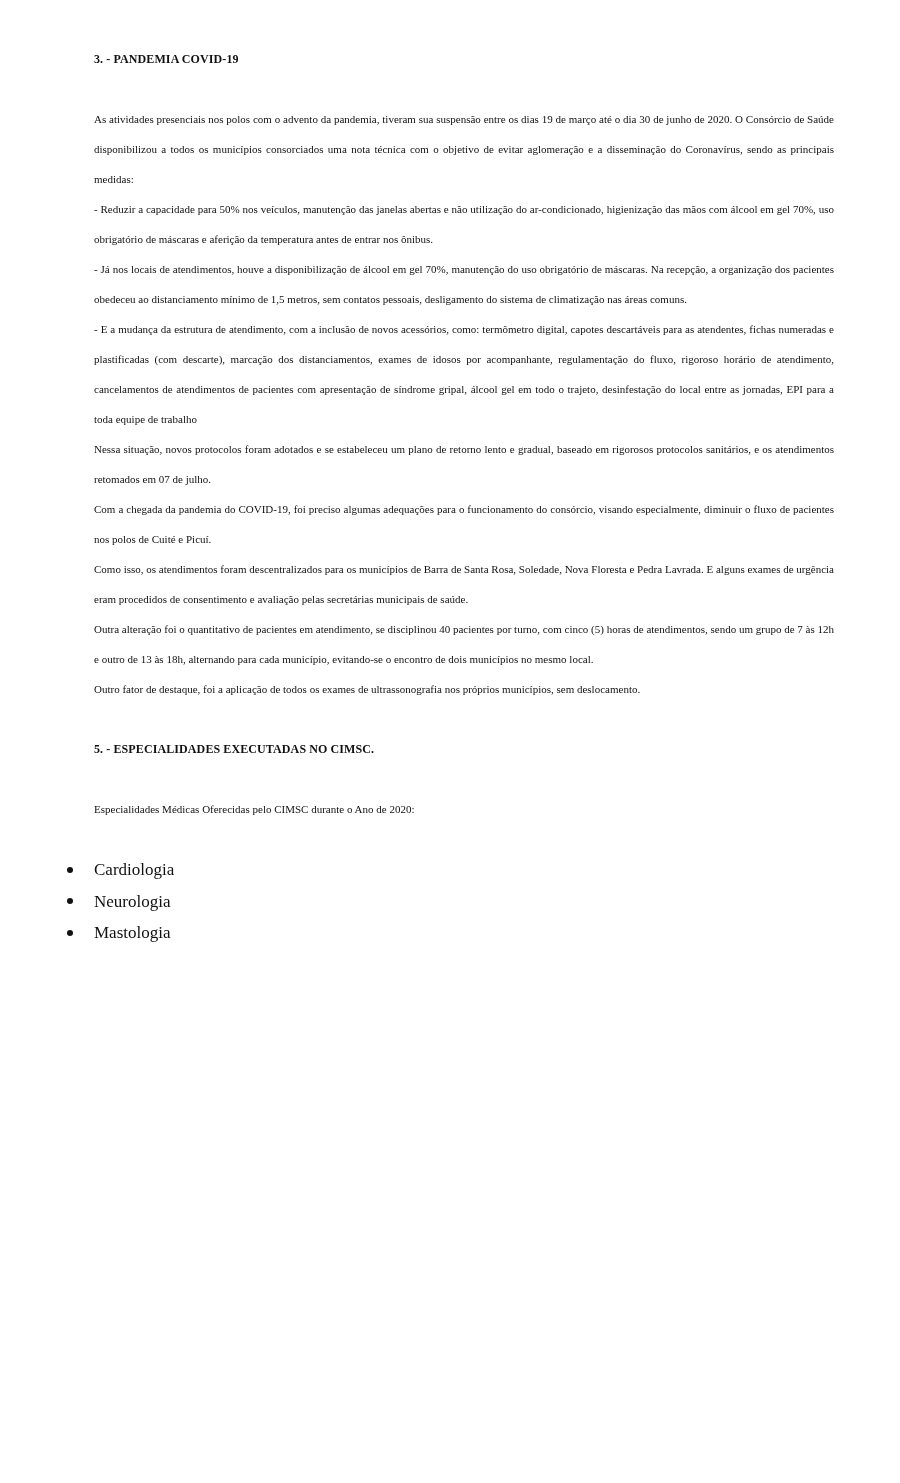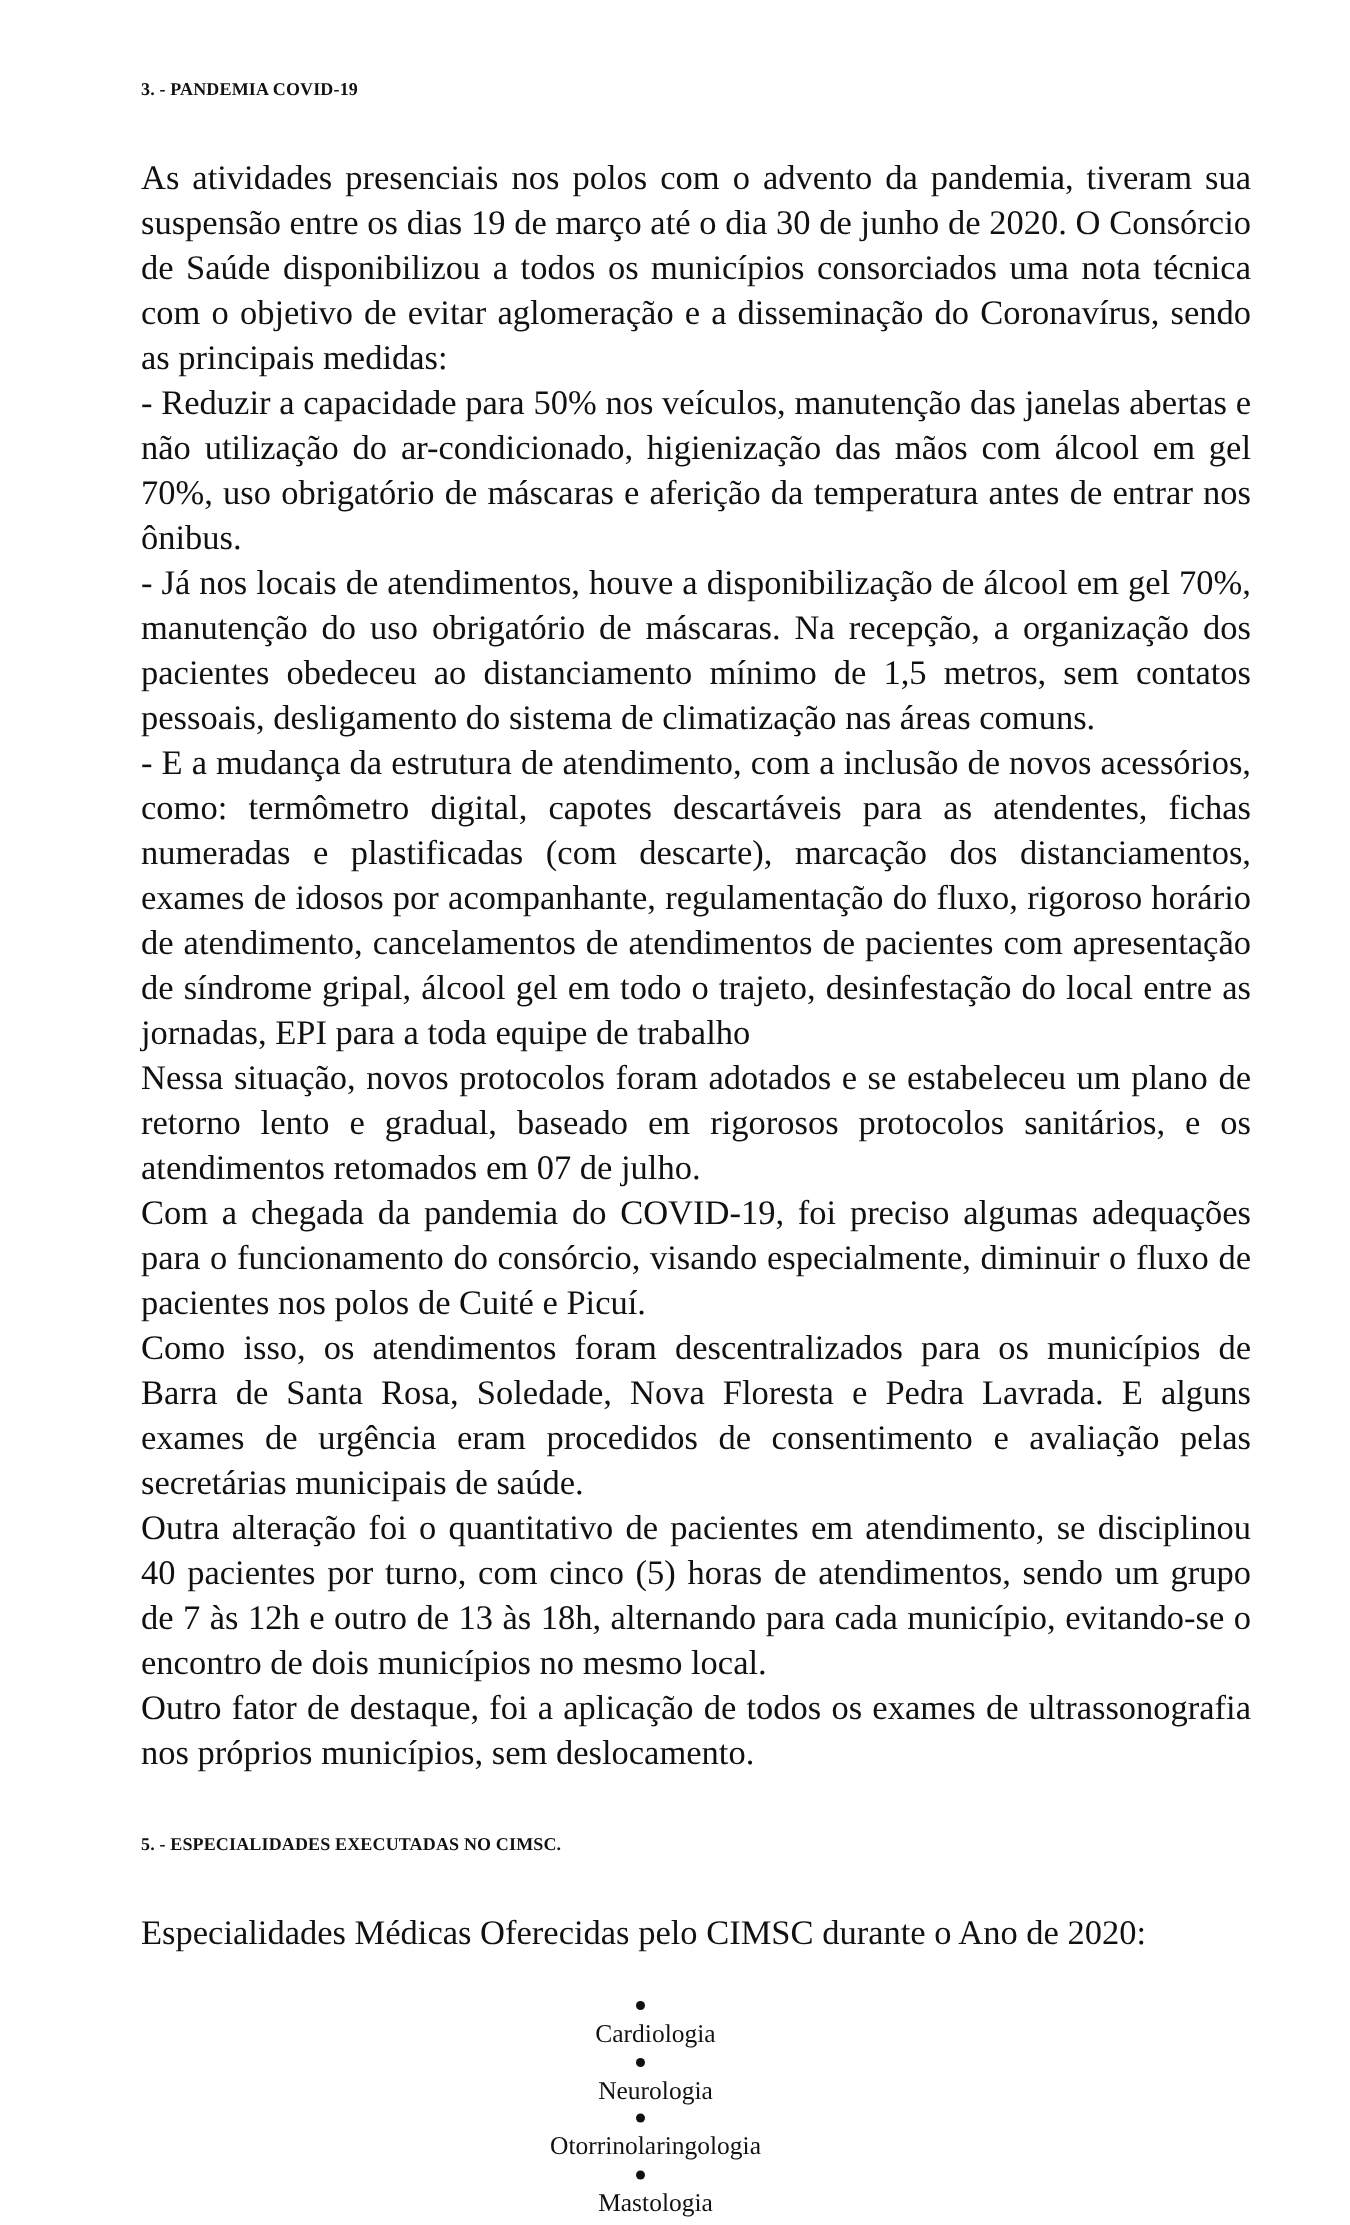"As atividades presenciais nos polos" .para { font-size: 23px -> 11px }
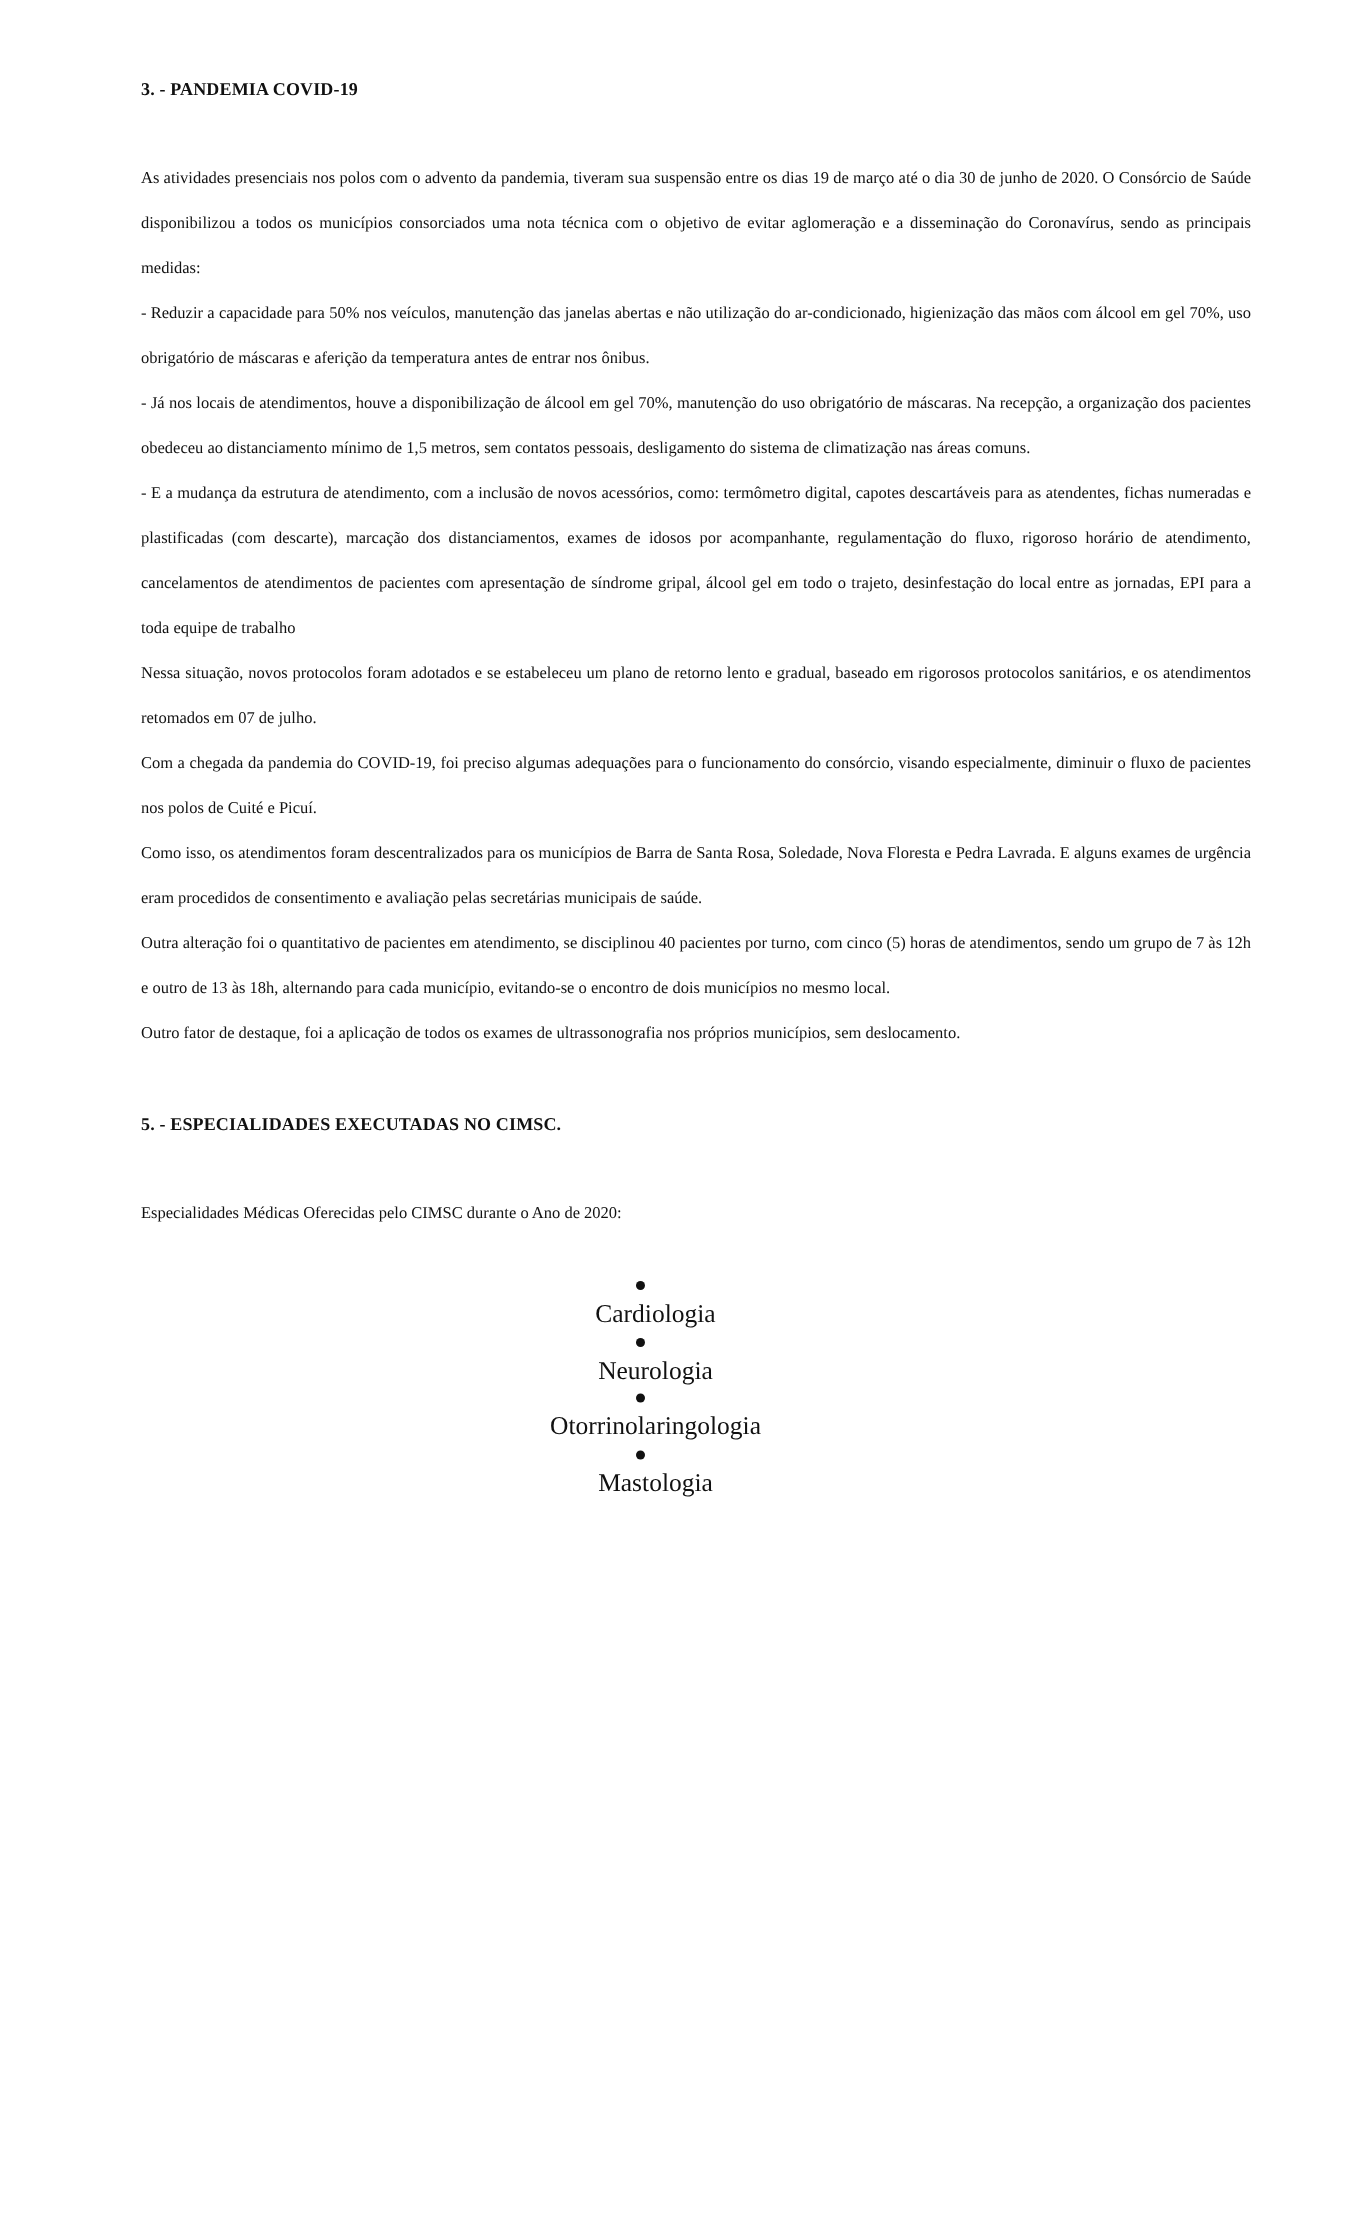"Cardiologia" ul.spec-list li { flex-direction: column -> none }
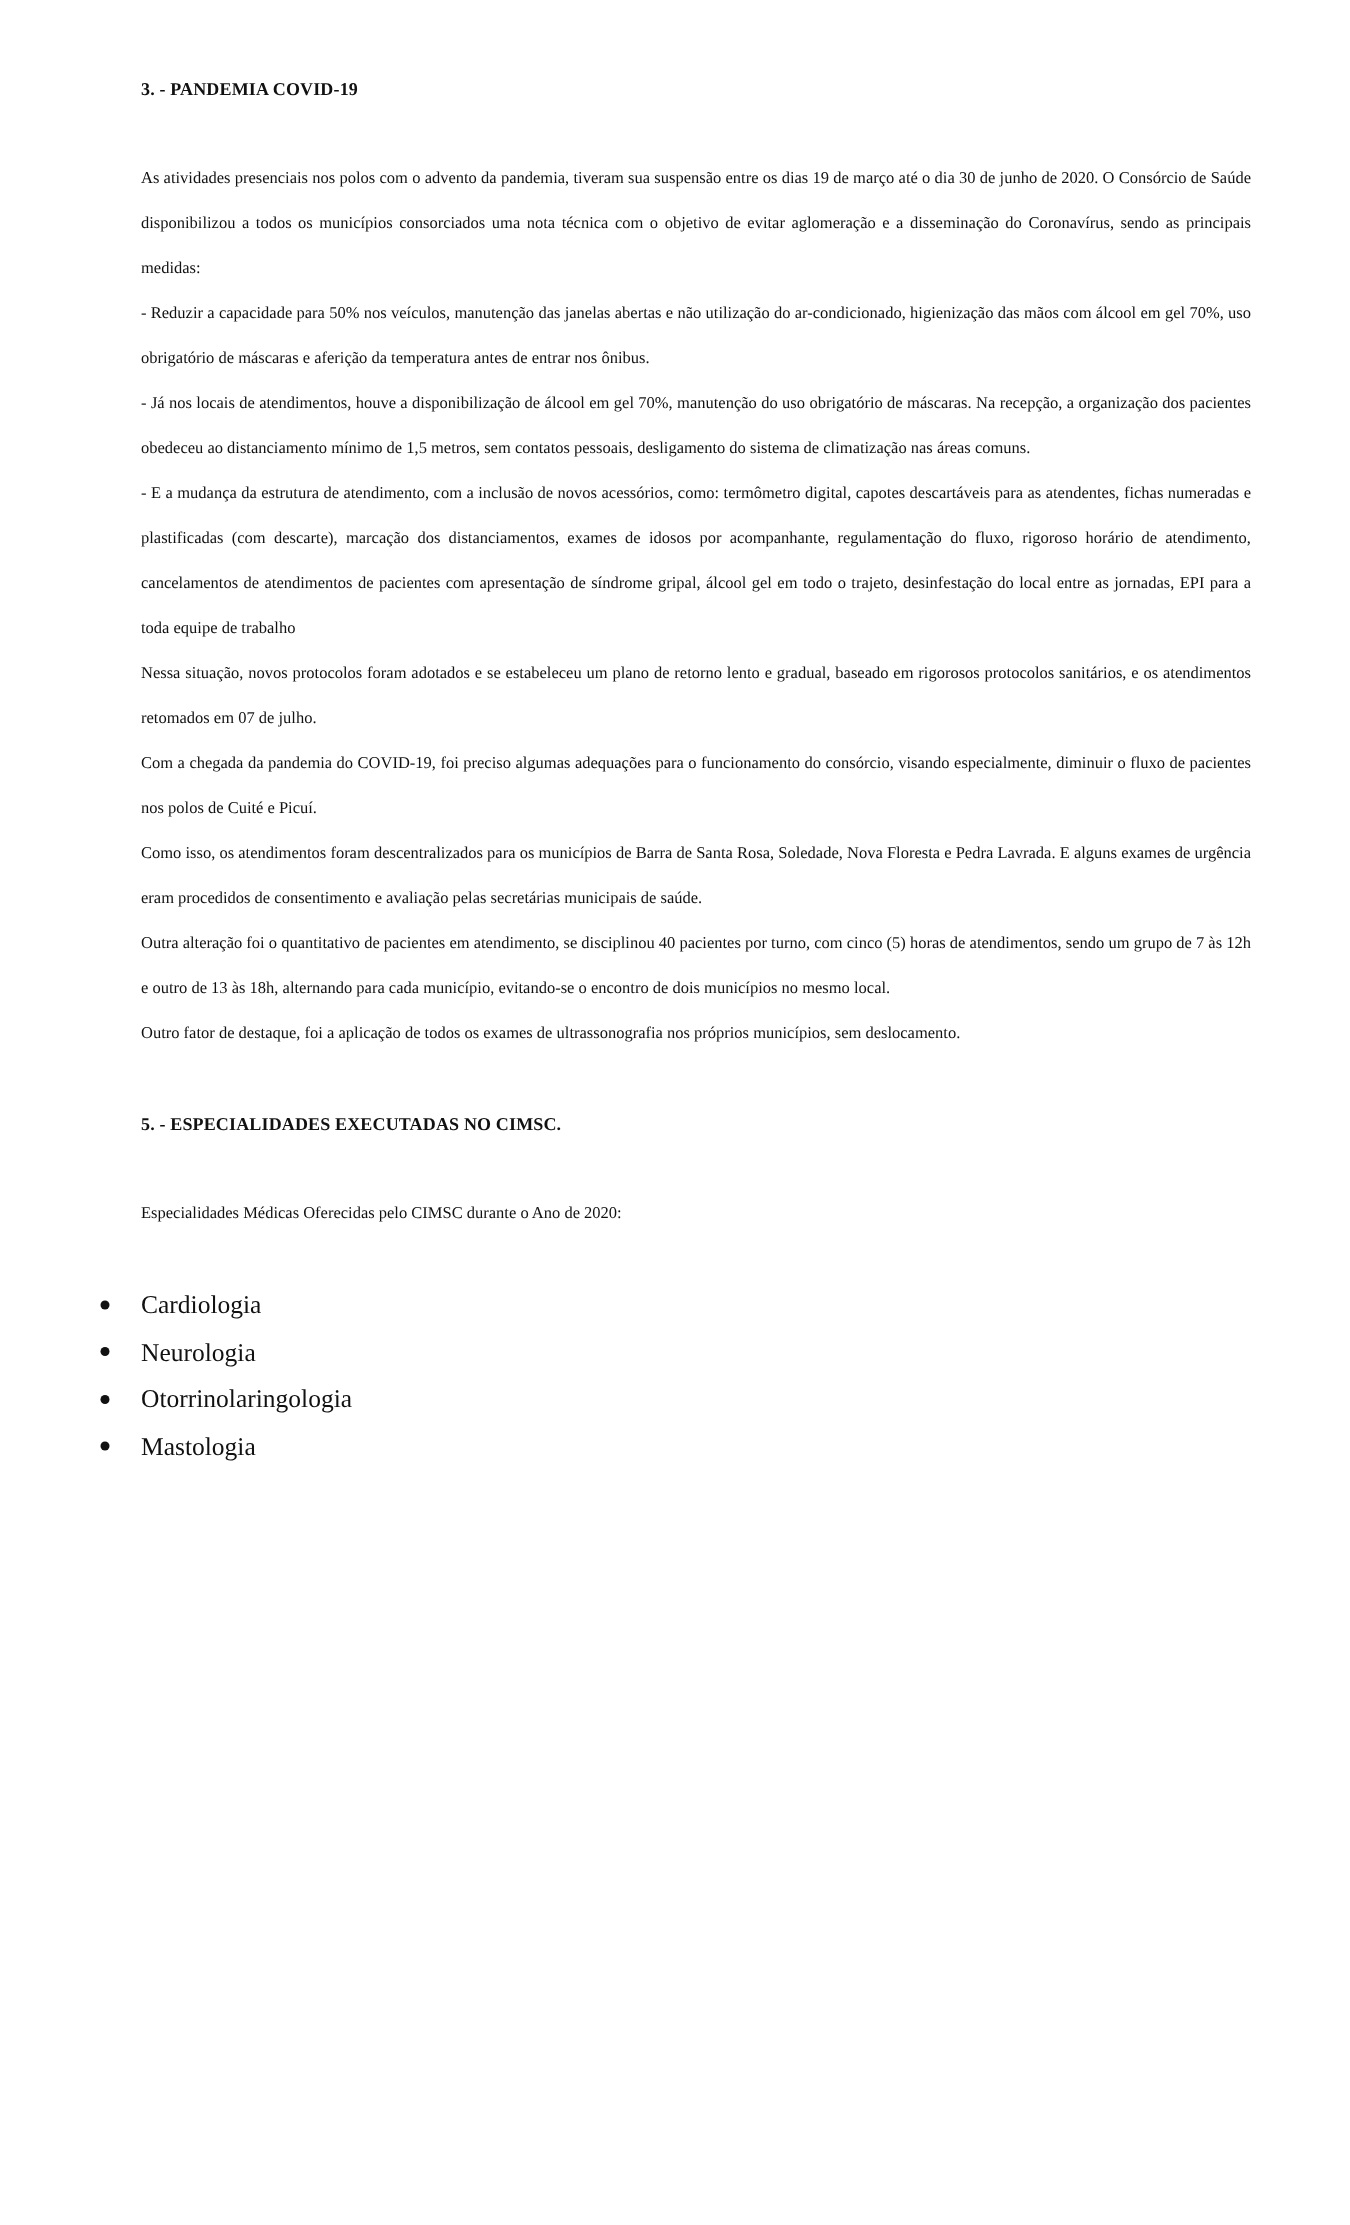"Otorrinolaringologia" li { html: <li> <span></span> <span>Otorrinolaringologia</span> </li> -> none }
